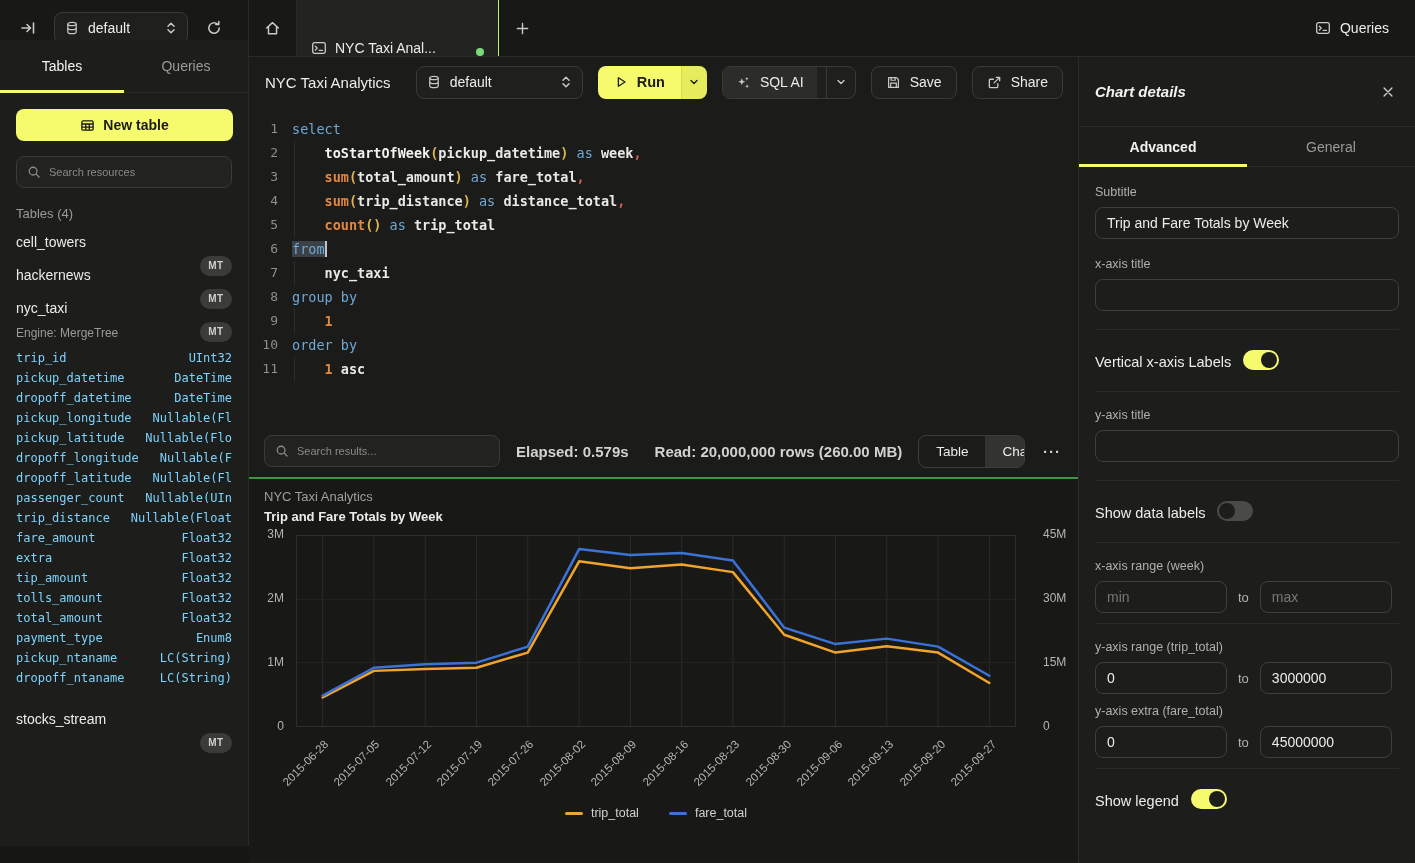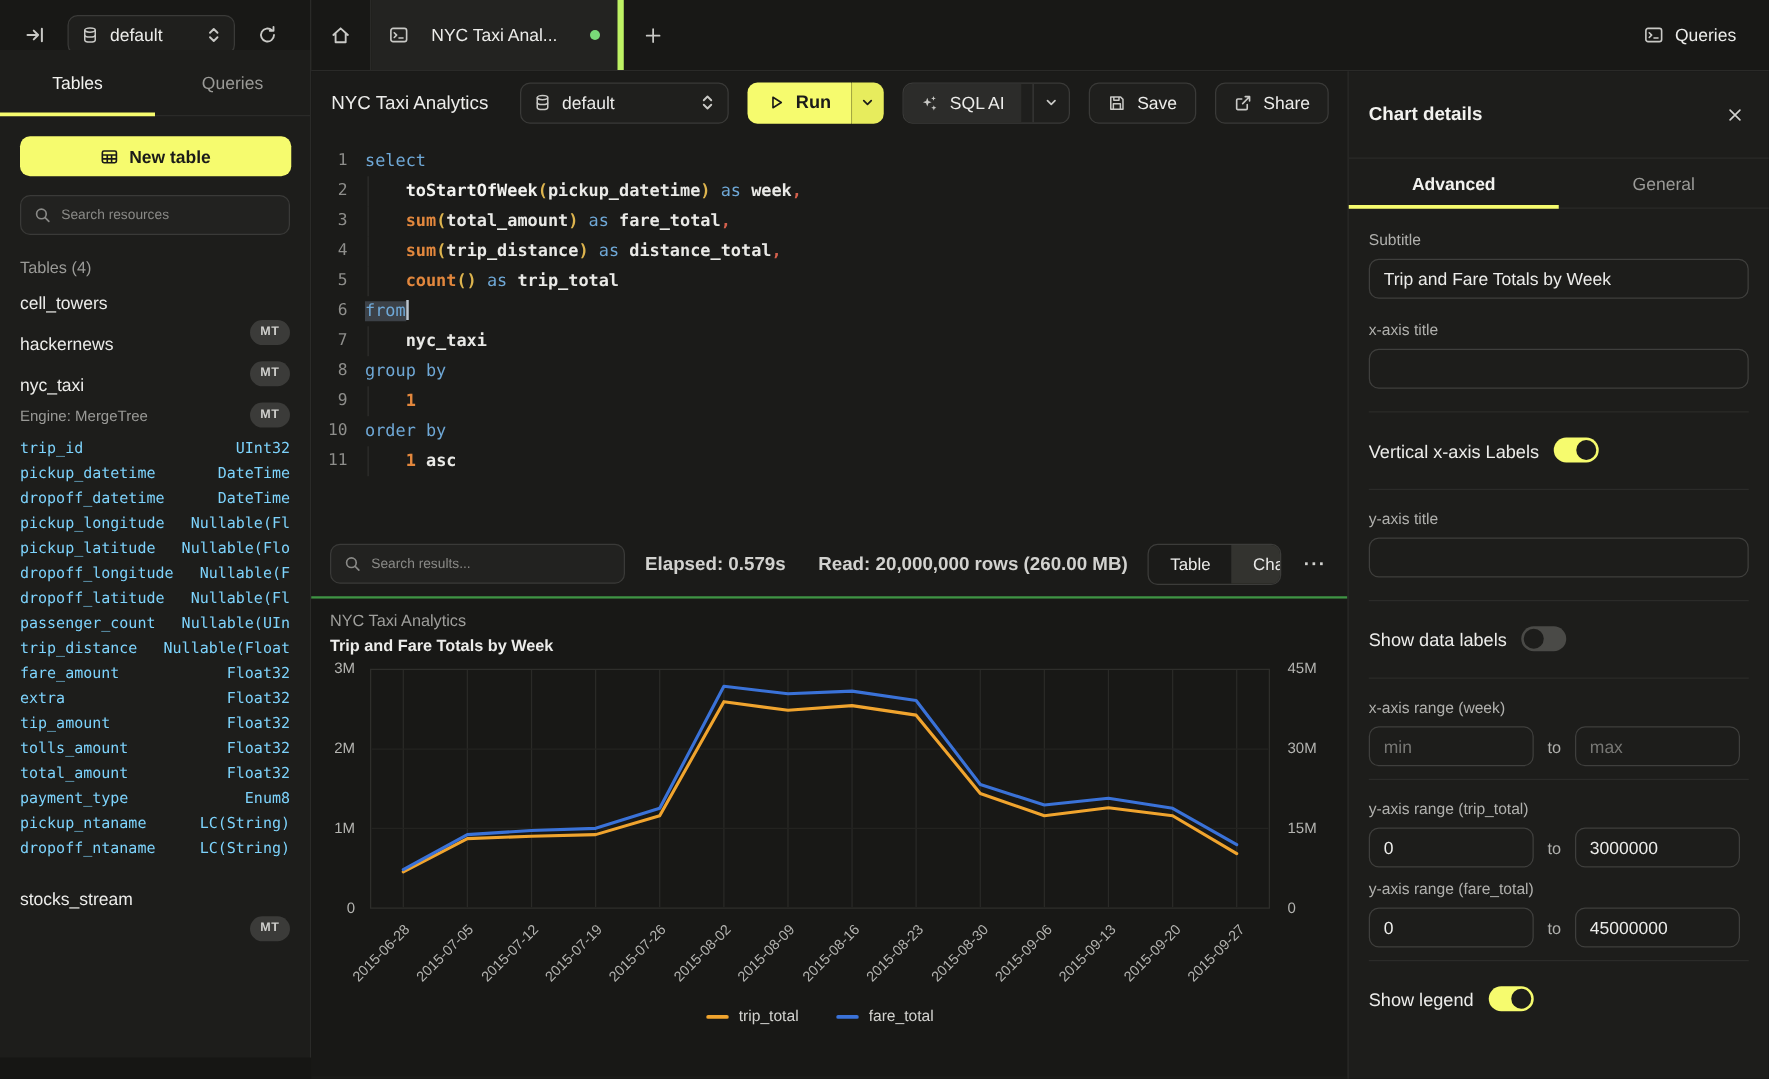"NYC Taxi Anal..." .tab { align-items: center -> flex-end; border-right: 5px solid #bef264 -> 1px solid #bef264; gap: 18px -> 8px }
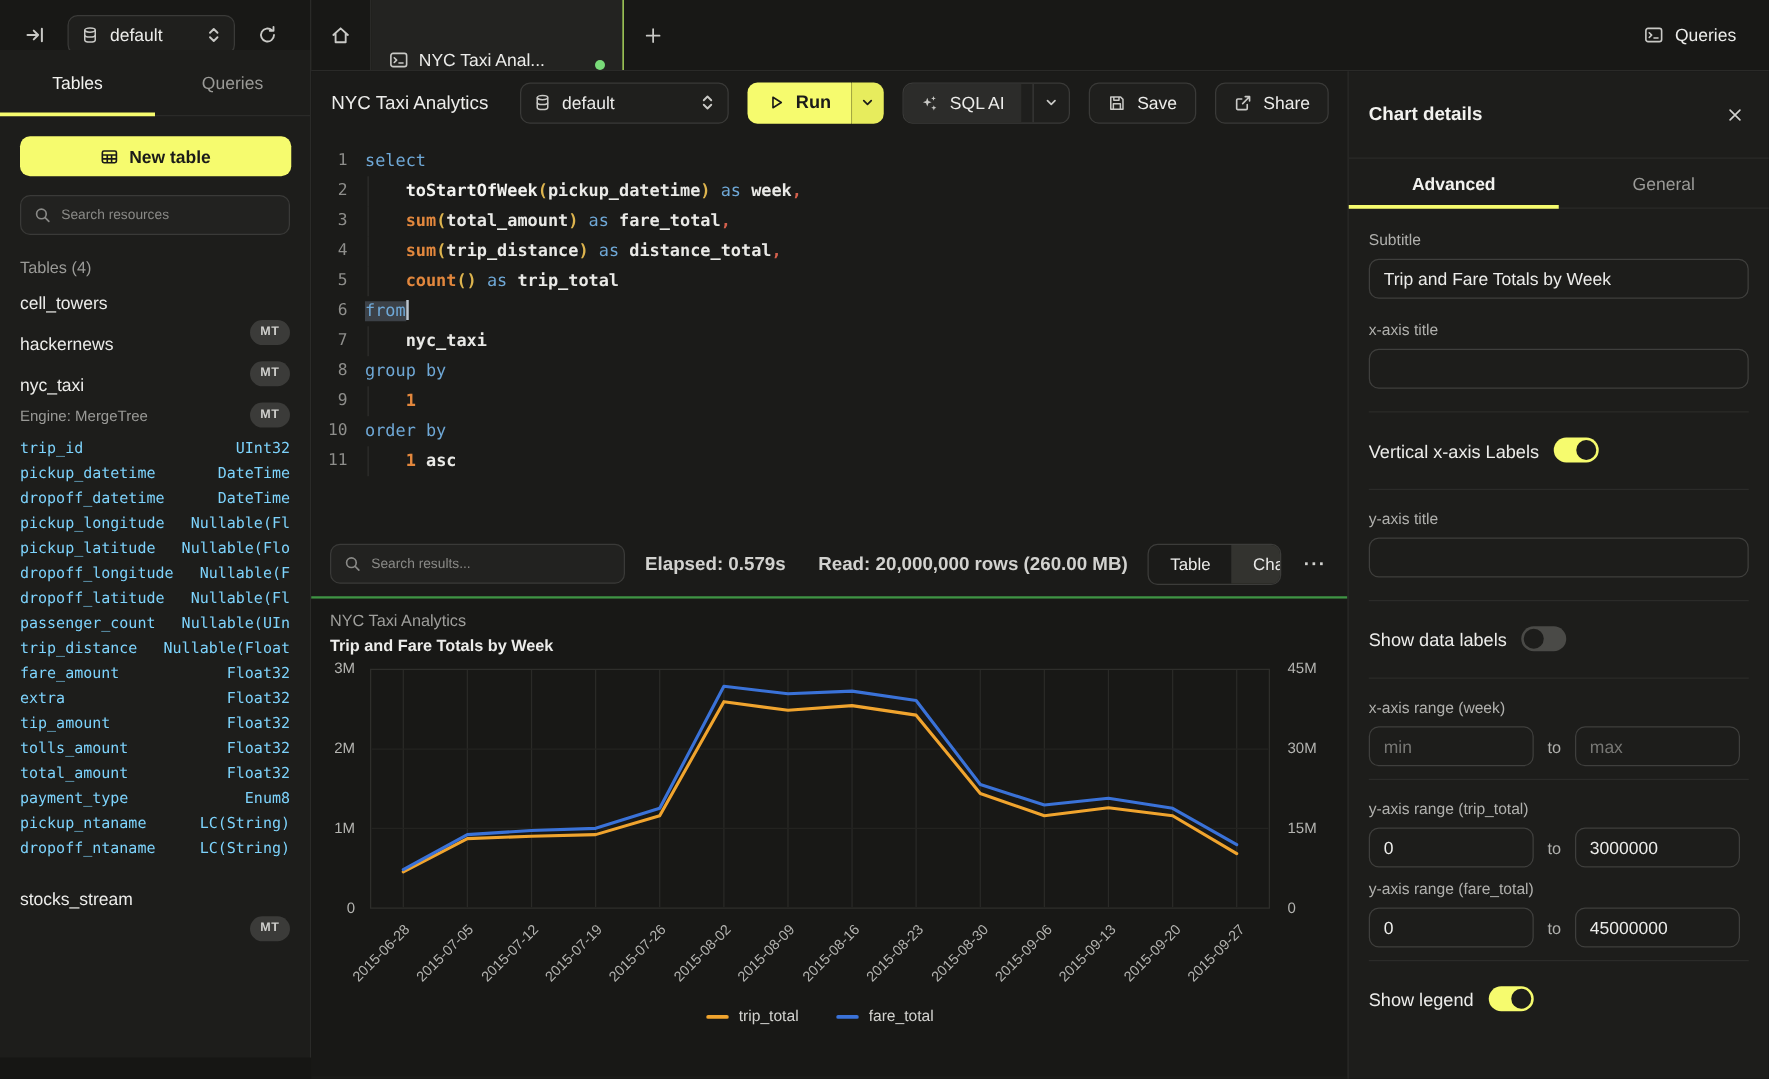"Chart details" .panel-title { font-style: none -> italic }
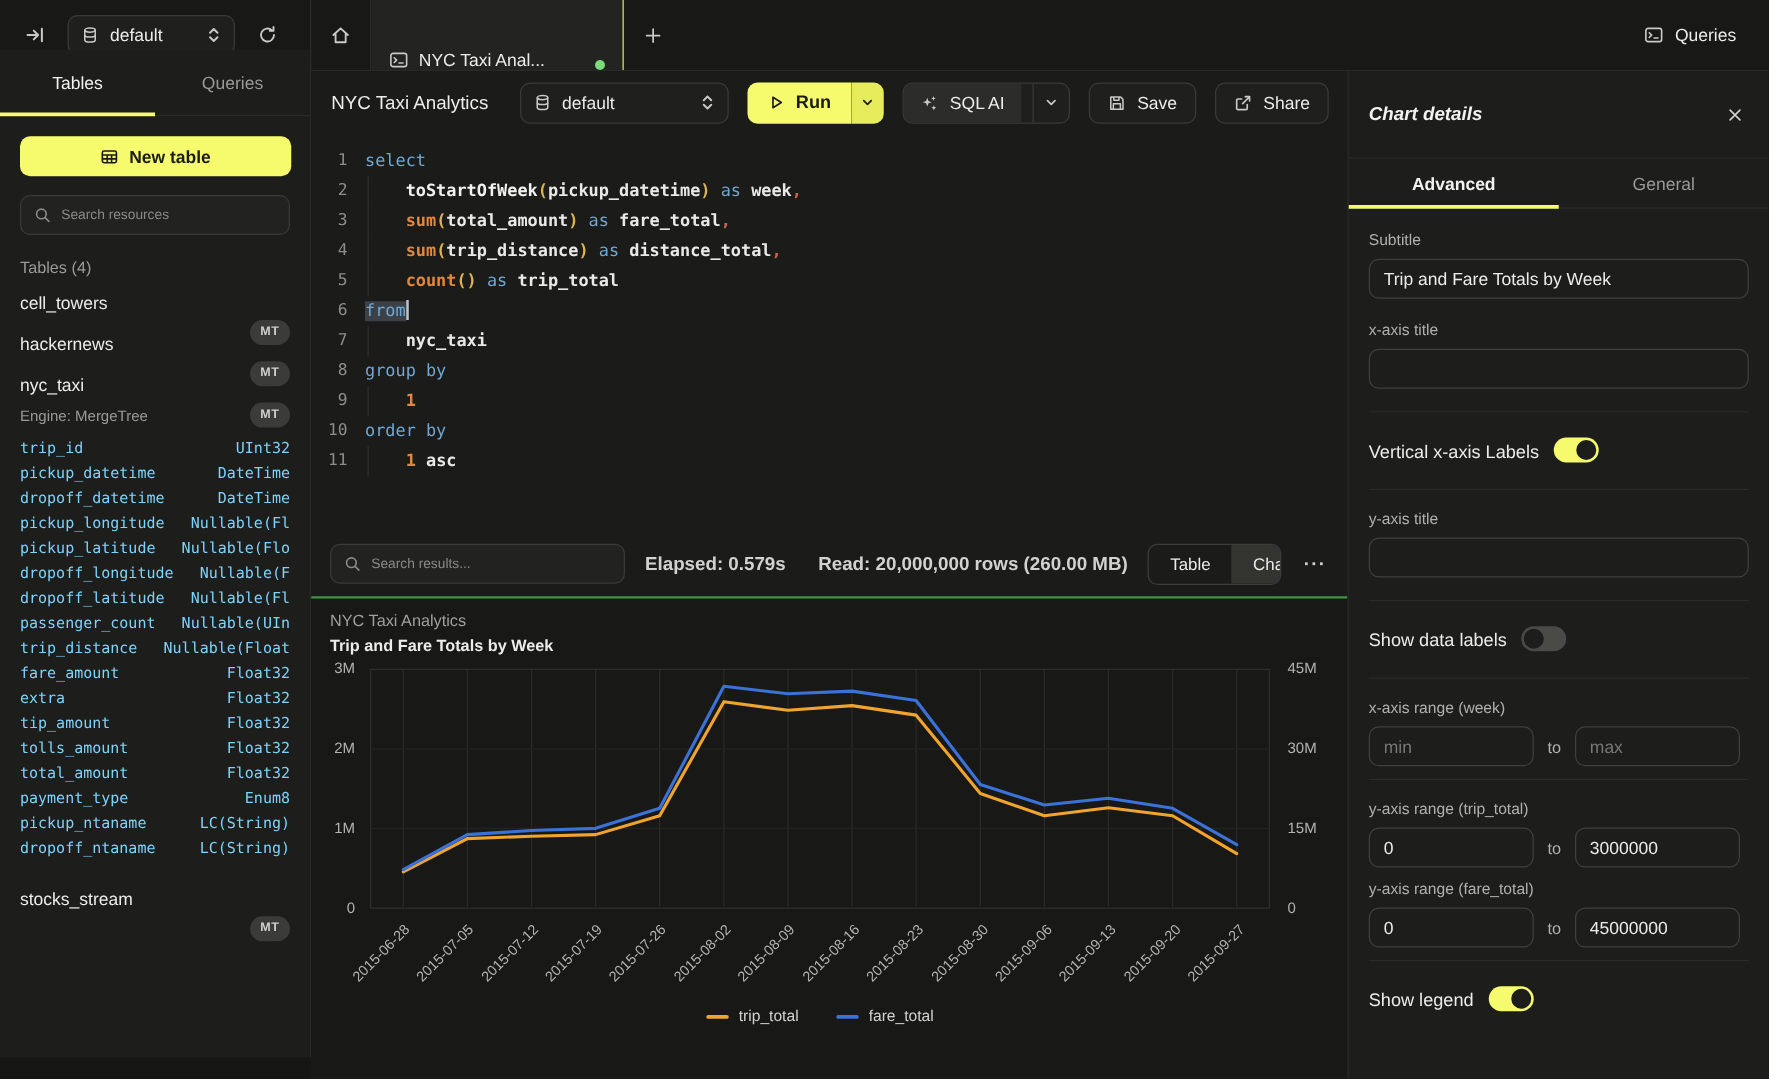"45M" #y-right .ytick { left: 4px -> 17px }
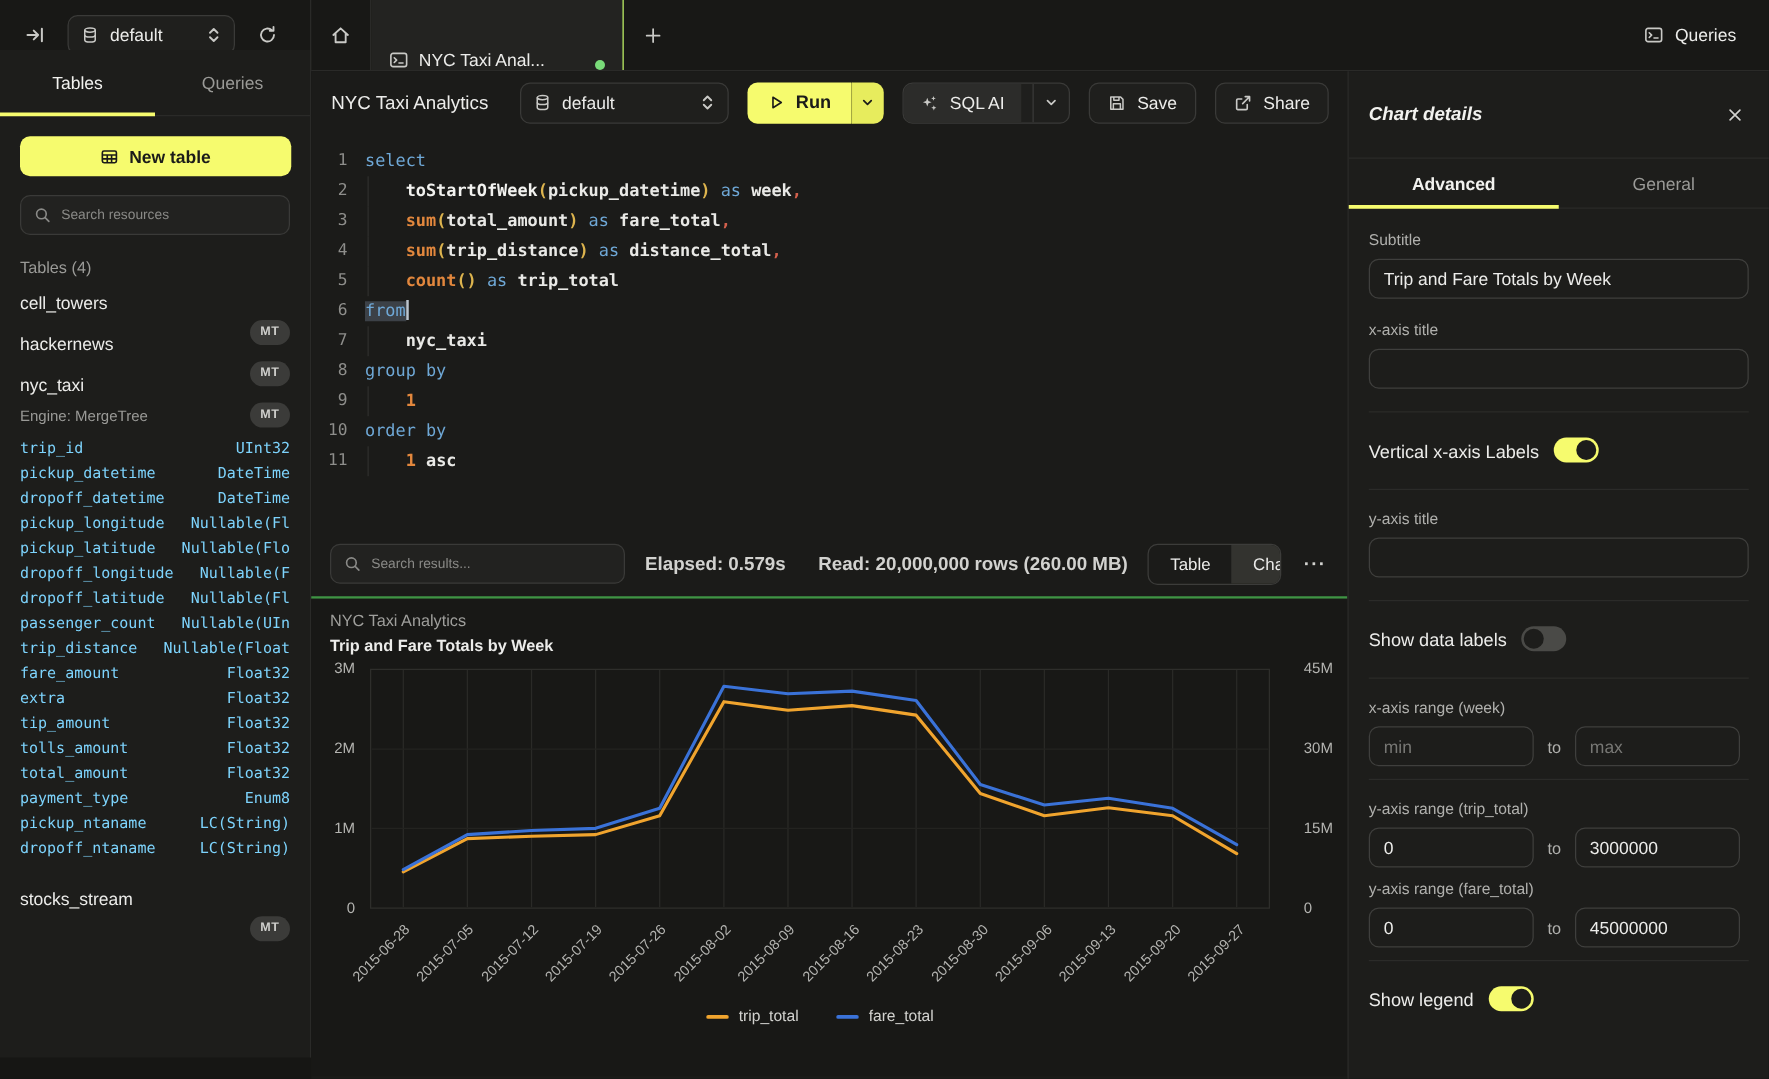"y-axis range (fare_total)" div.flabel { text: range -> extra }
